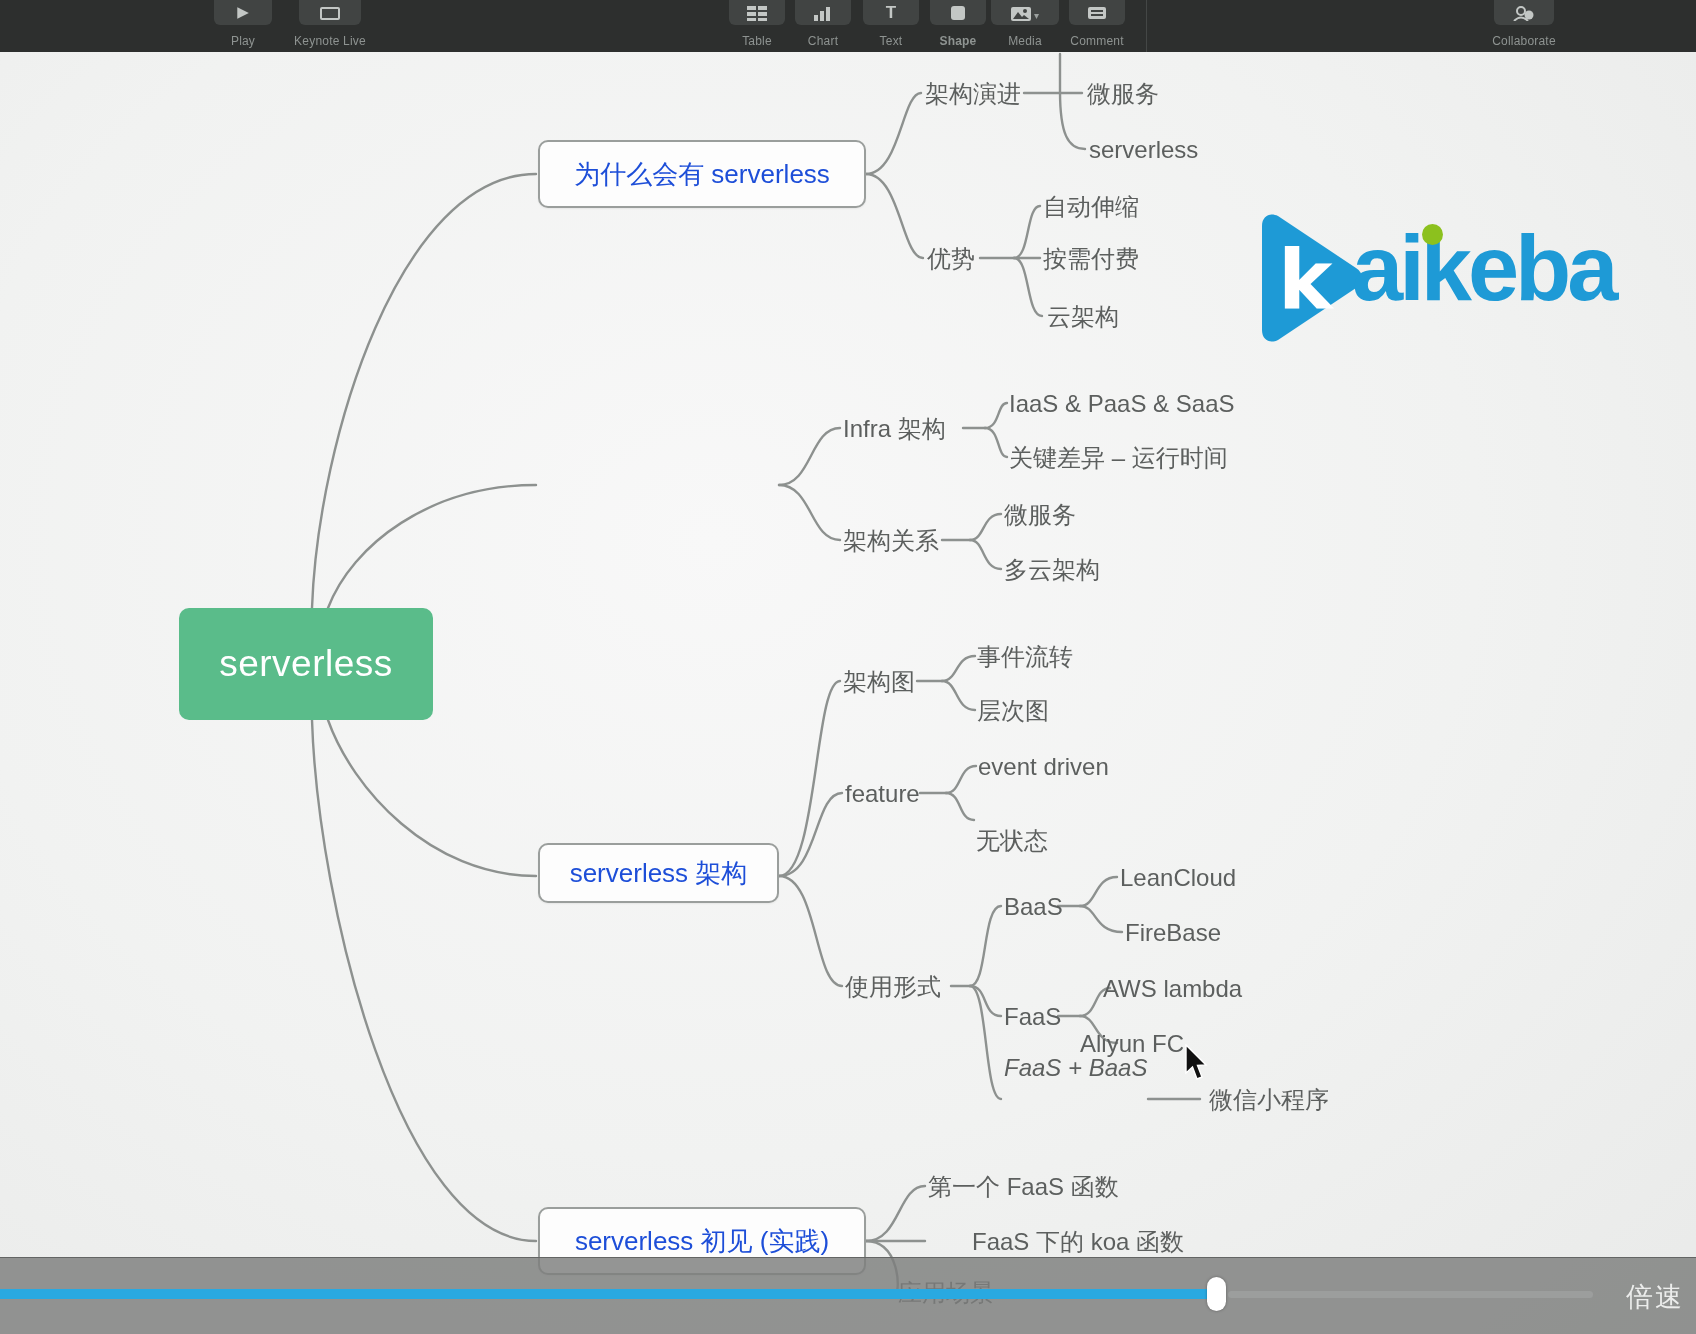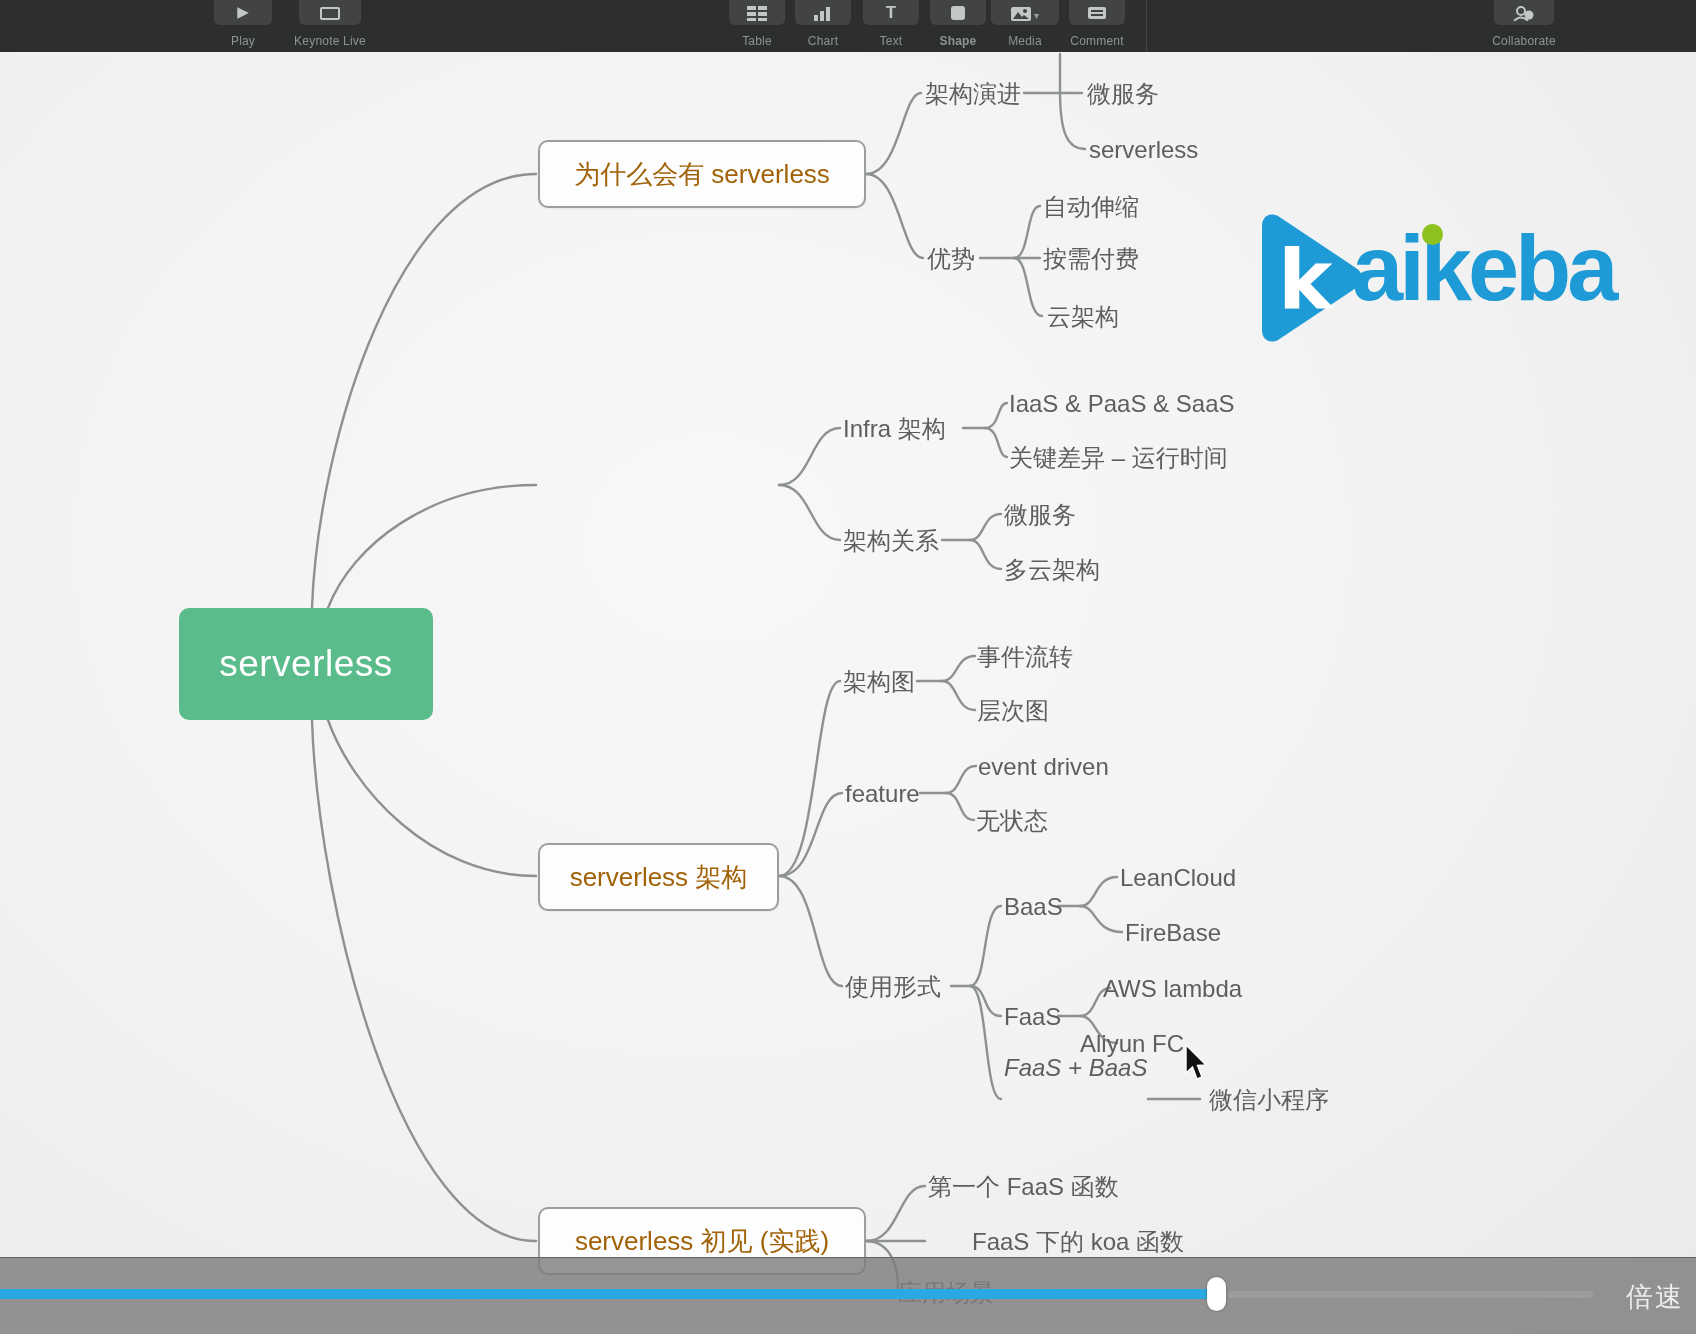"为什么会有 serverless" .boxnode { color: #a16207 -> #1d4ed8 }
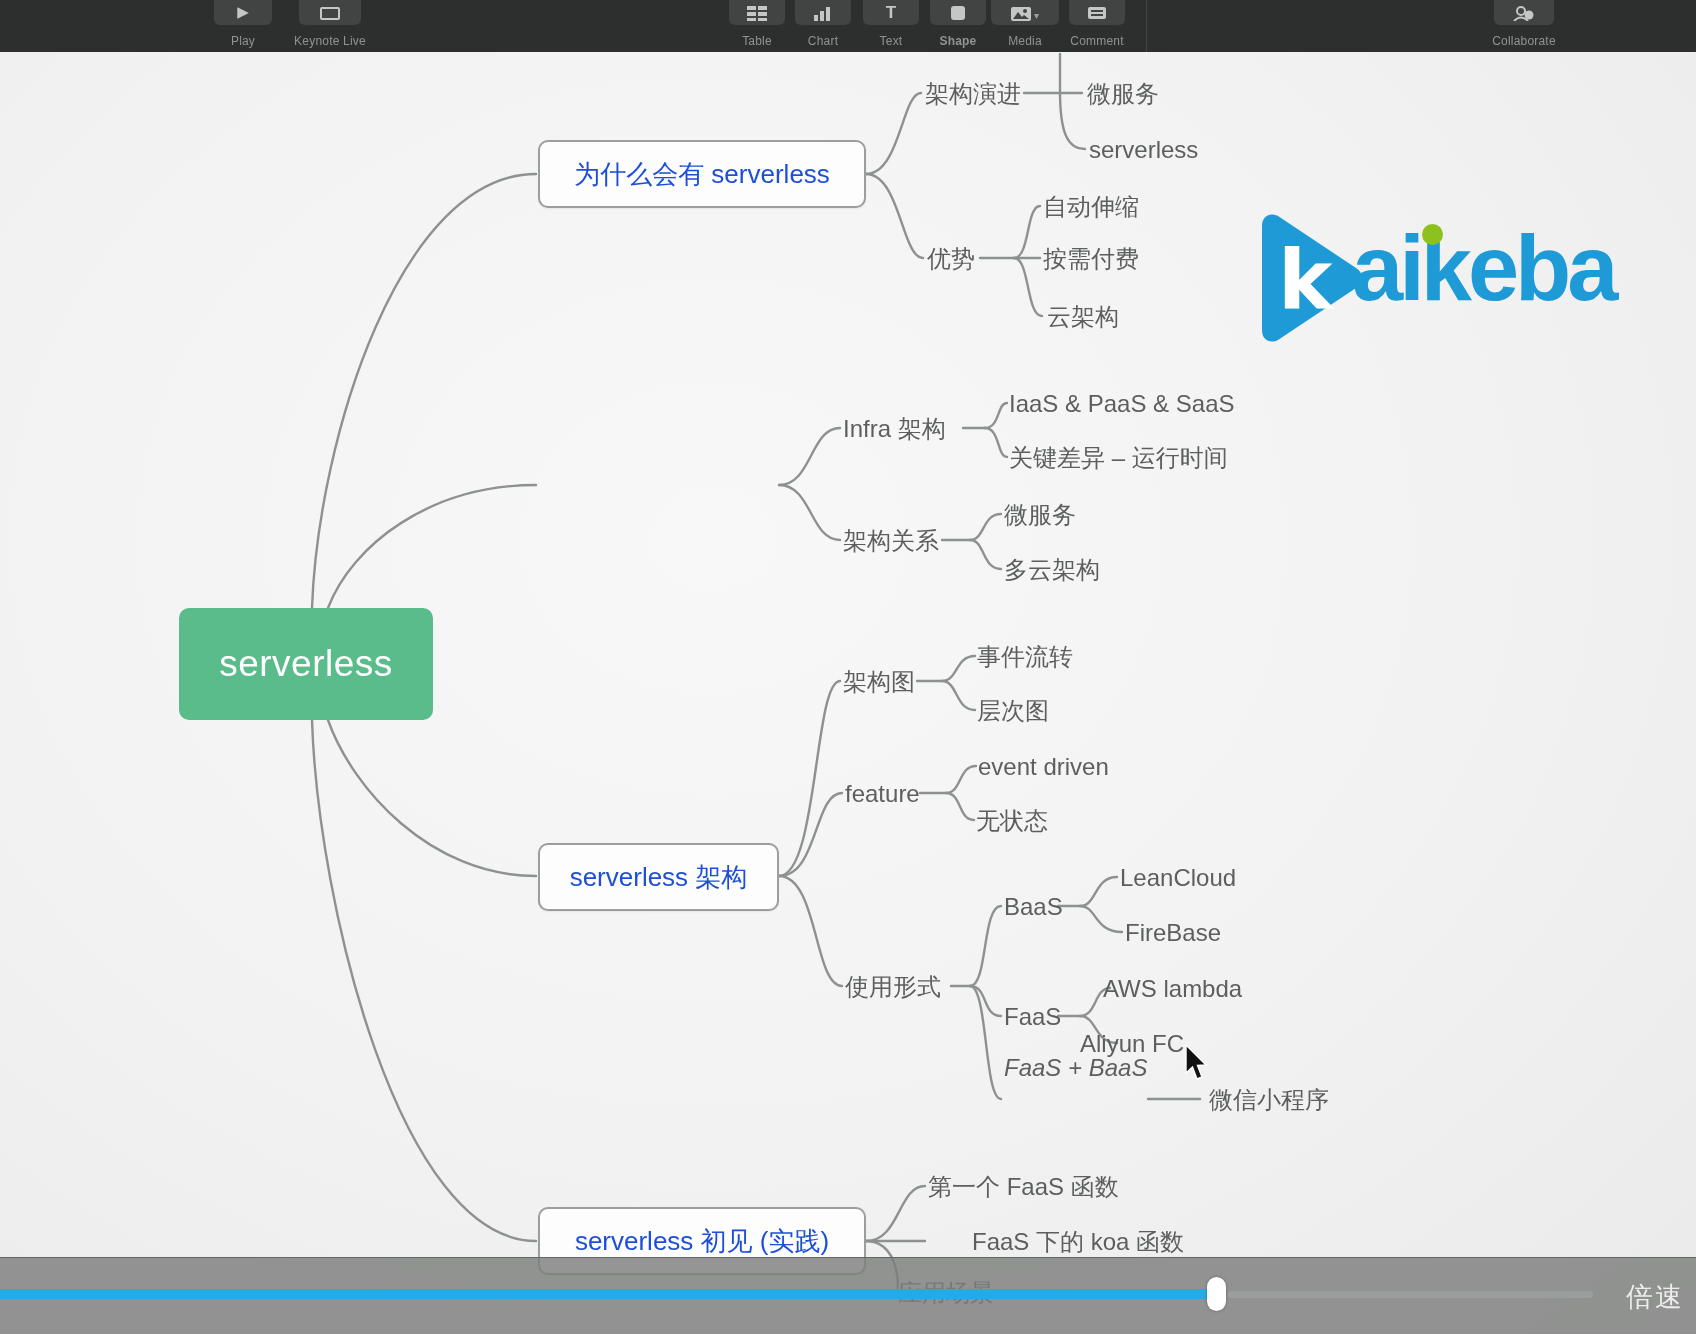"无状态" div.node { top: 756px -> 776px }
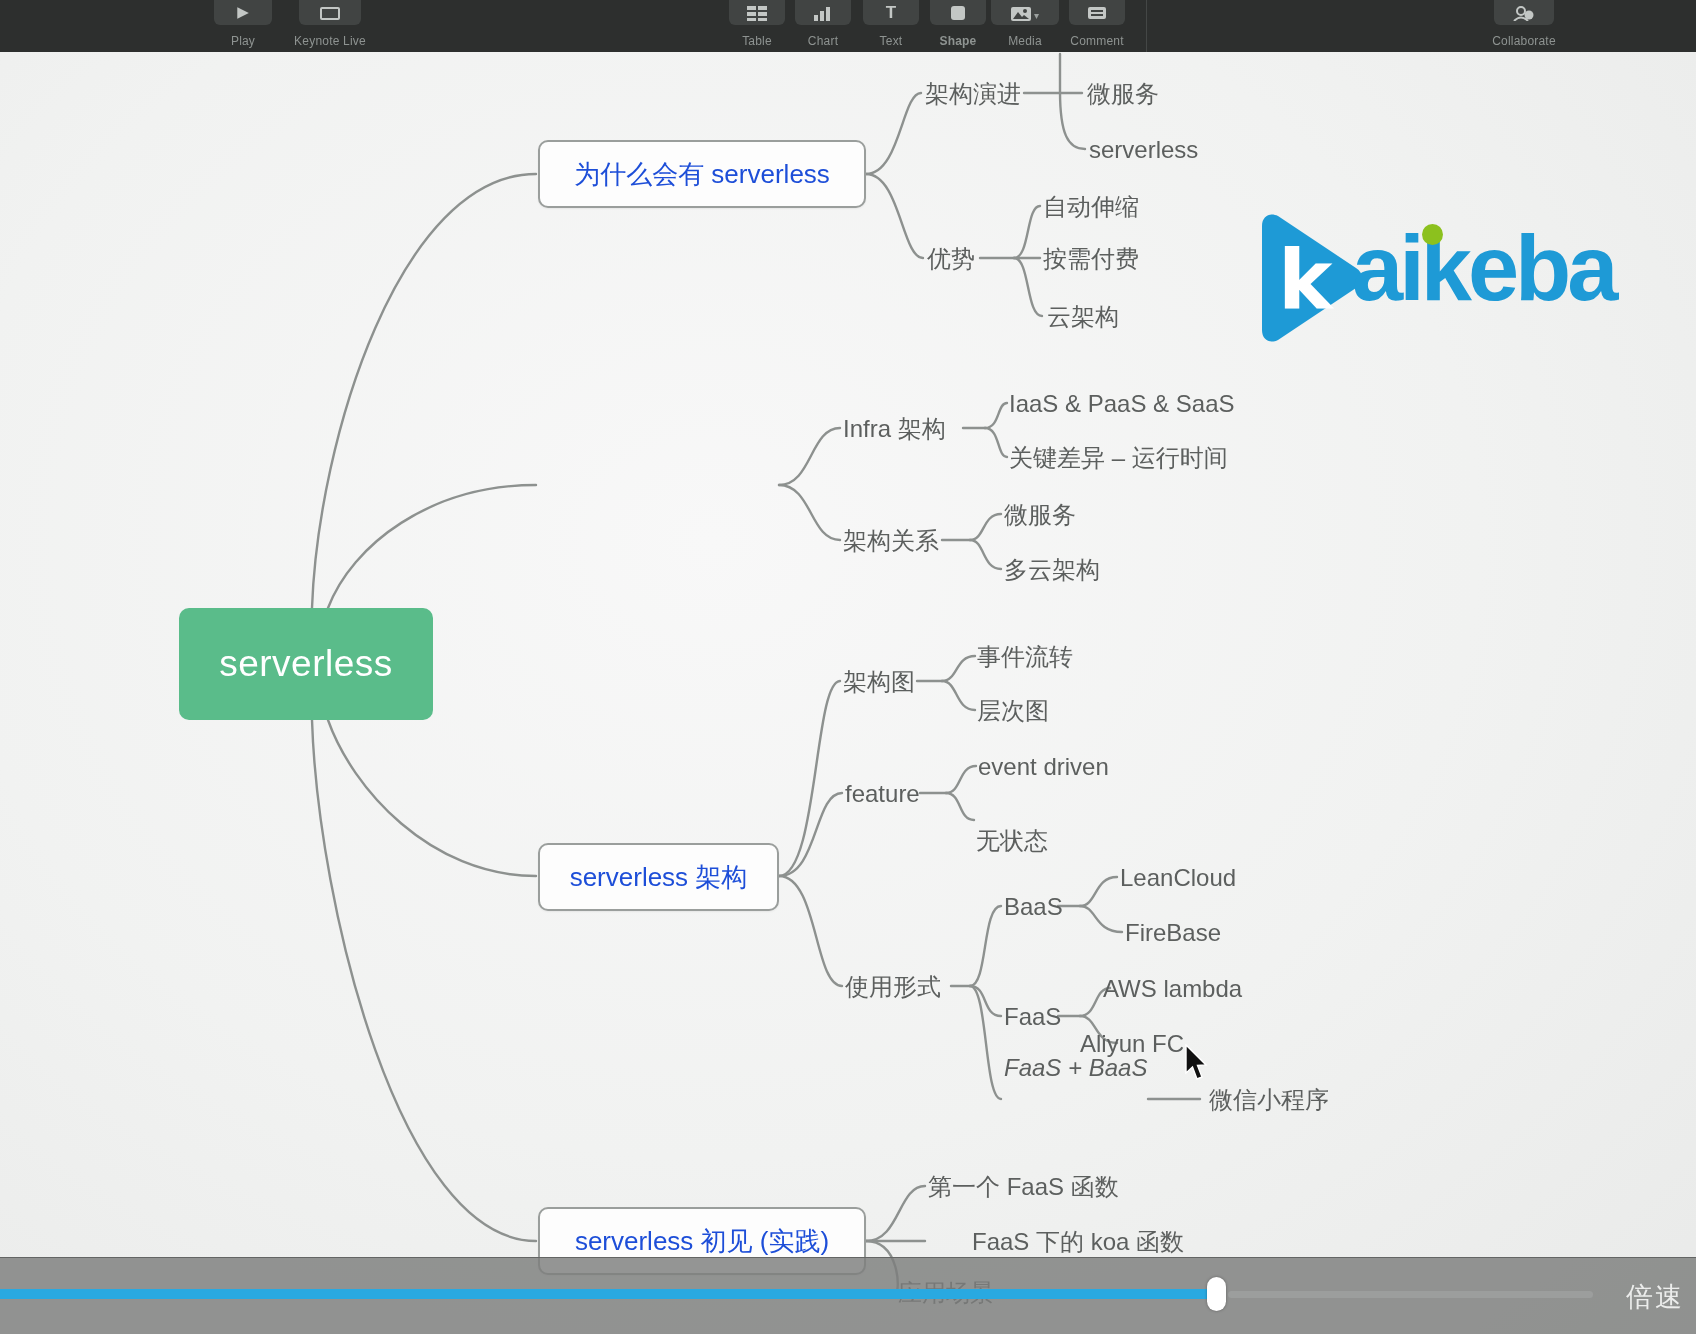"serverless 架构" div.boxnode { height: 68px -> 60px }
